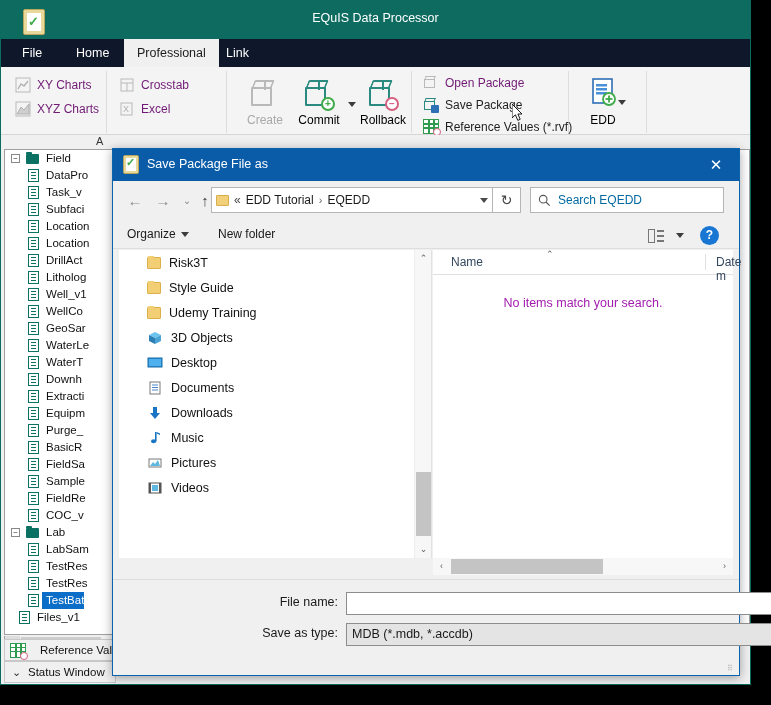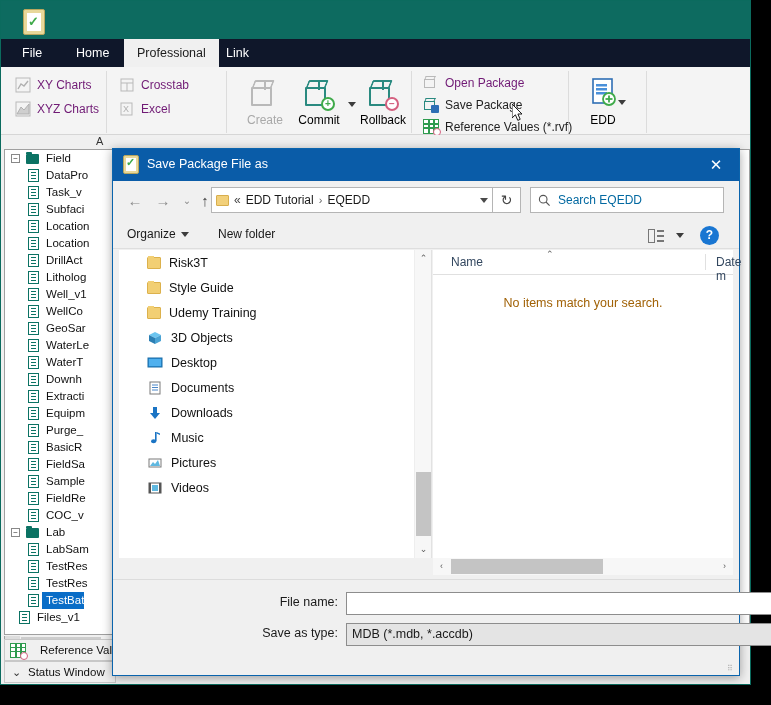"EQuIS Data Processor" div { html: none -> <div>EQuIS Data Processor</div> }
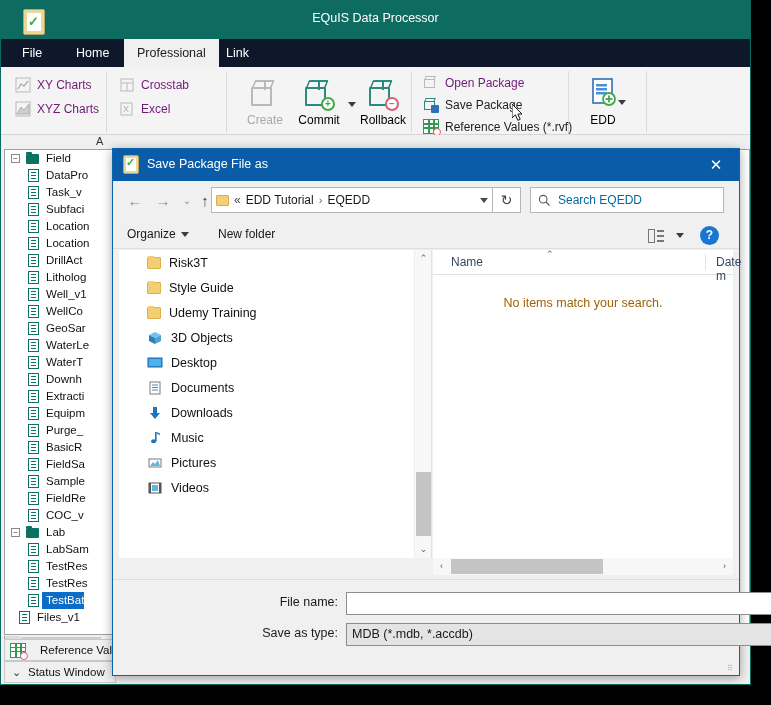"No items match your search." #empty-msg { color: #a16207 -> #a21caf }
